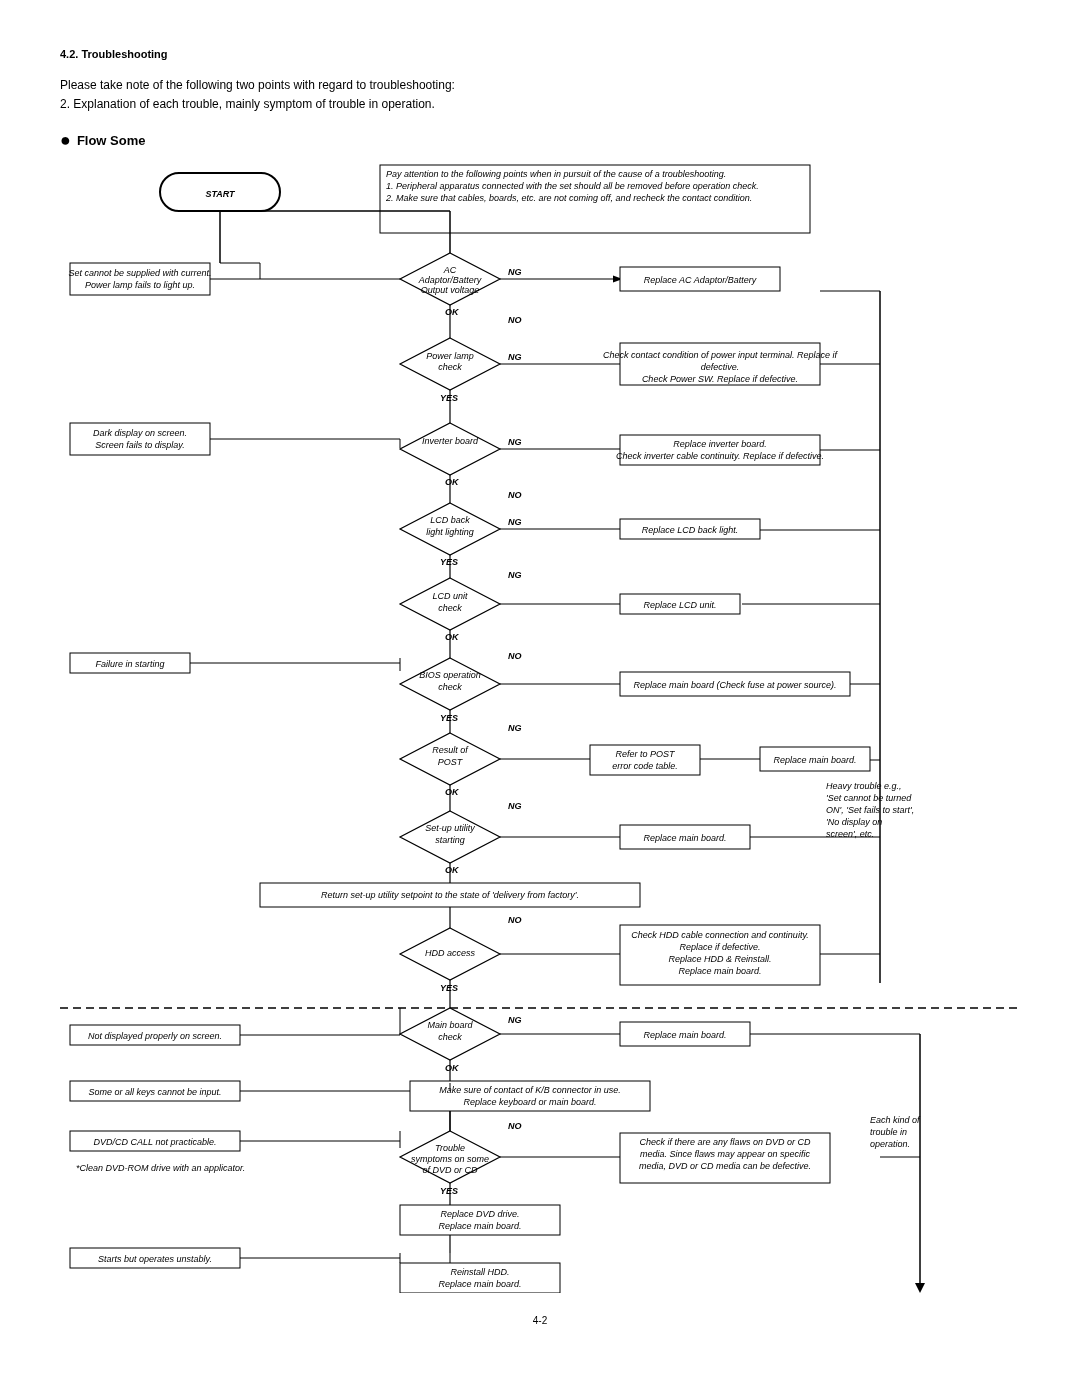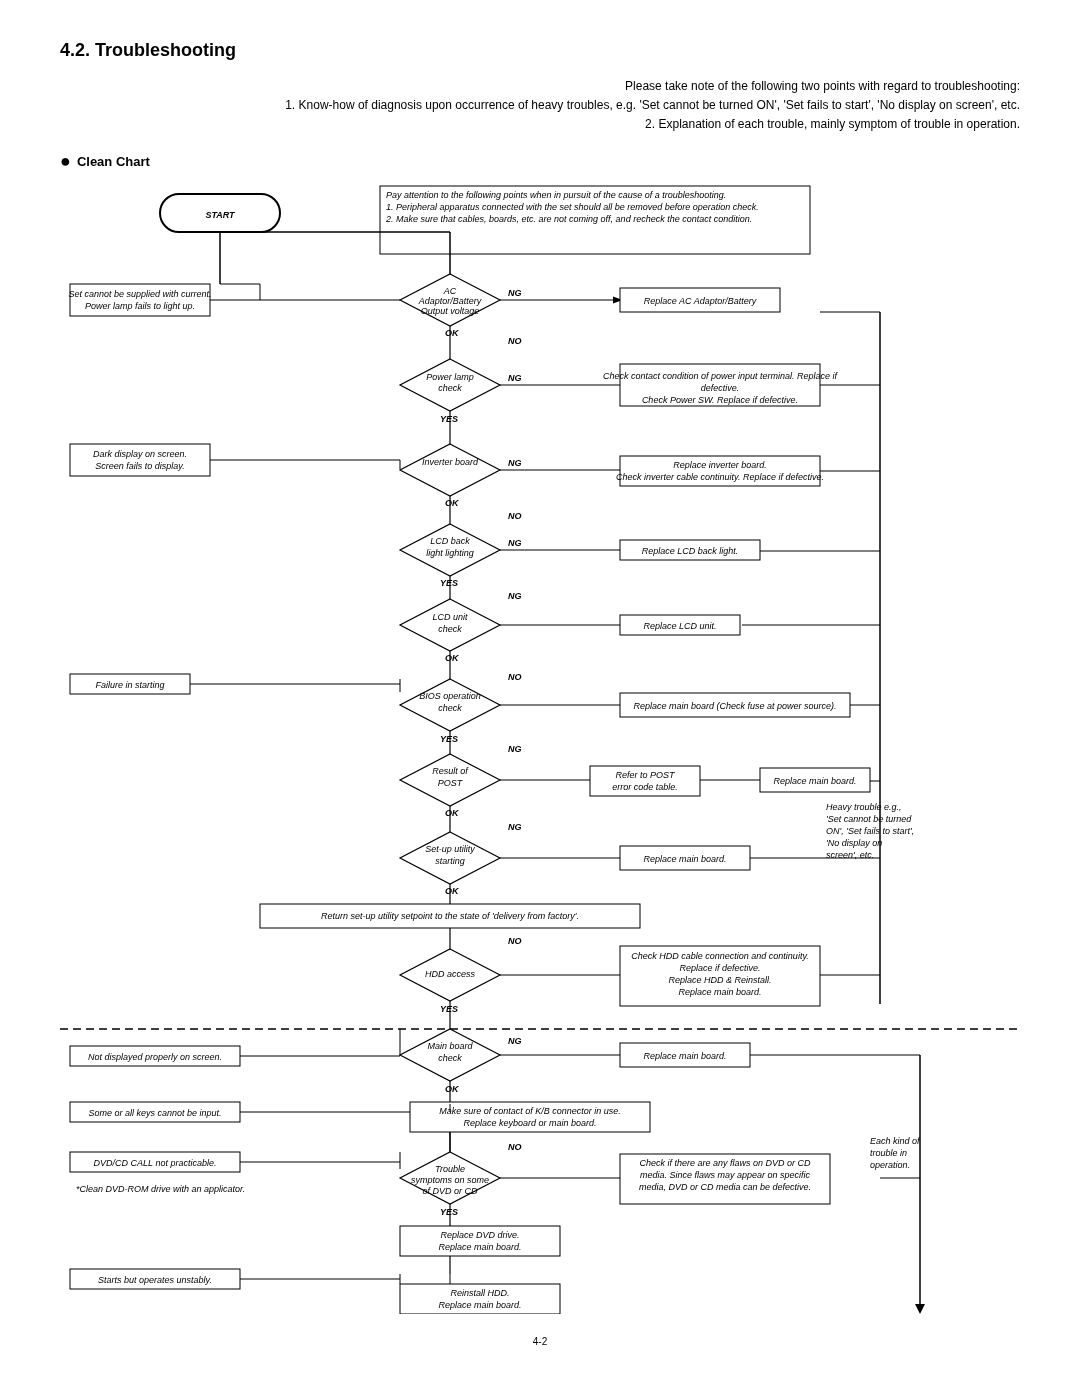"4.2. Troubleshooting" h2 { font-size: 18px -> 11px; margin-top: none -> 8px }
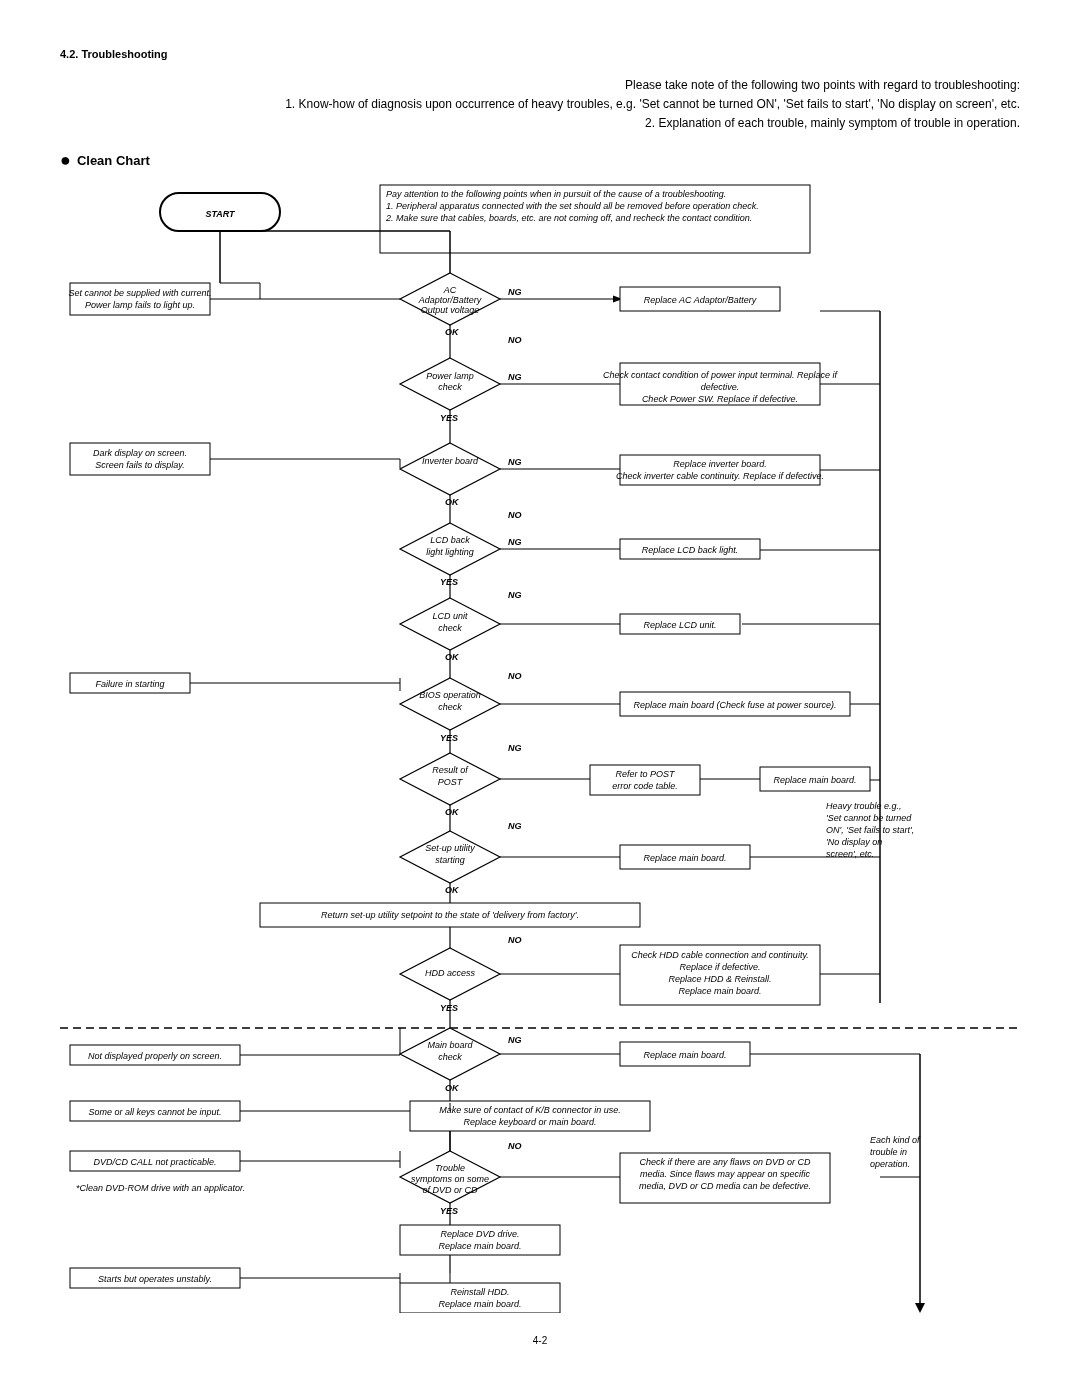"Please take note of the" .intro { text-align: right -> none }
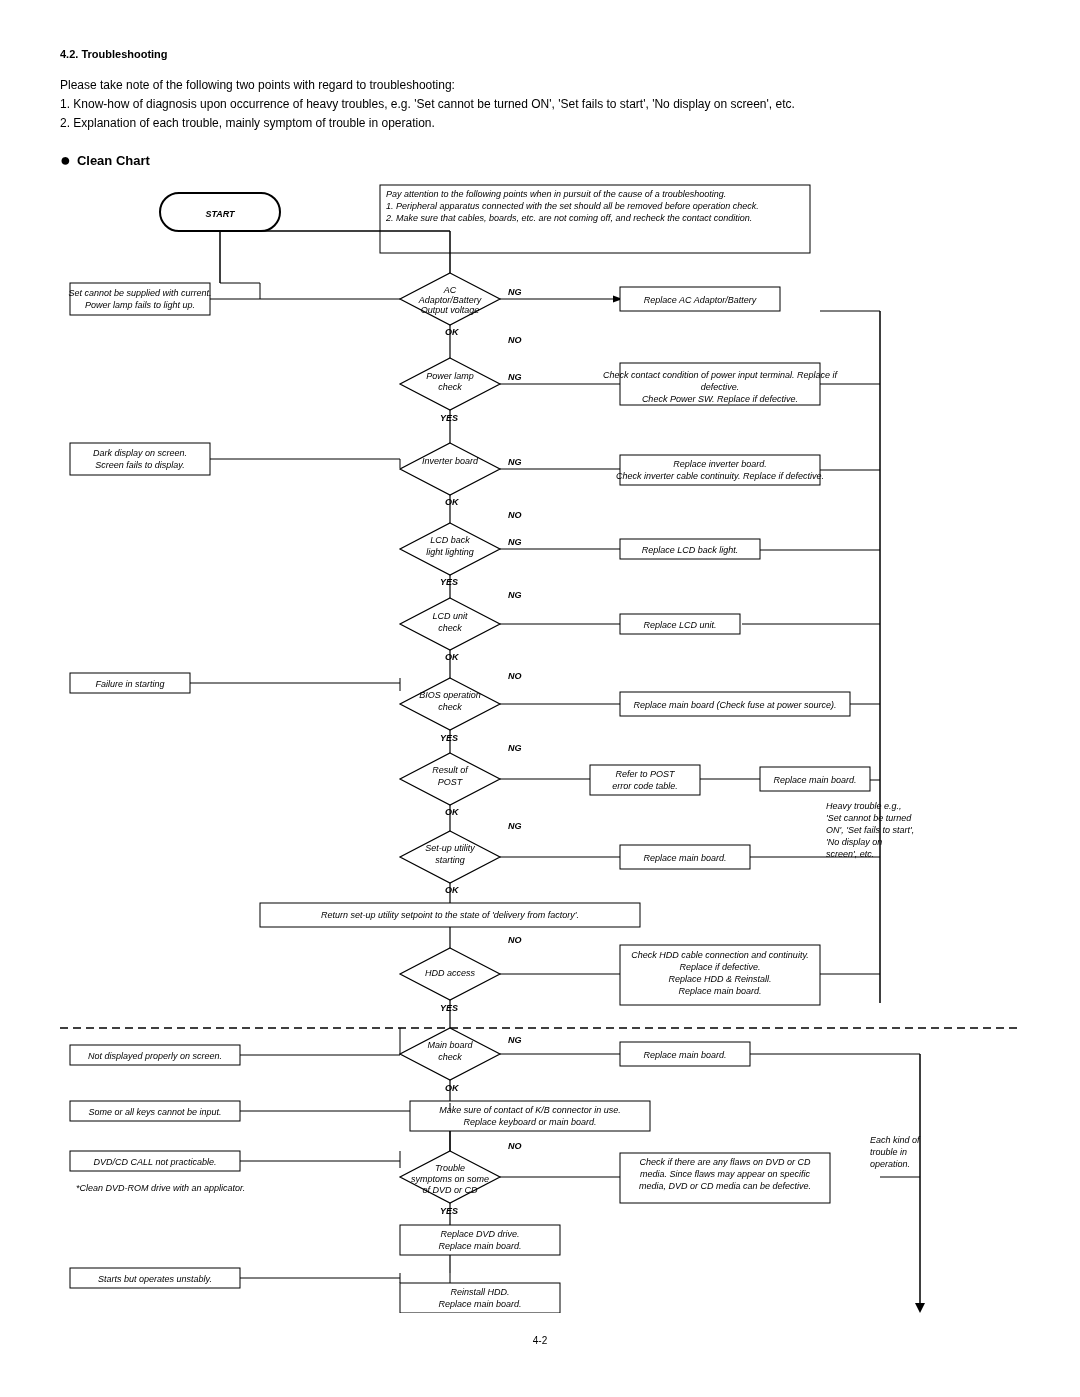"1. Know-how of diagnosis upon" p { html: <p>1. Know-how of diagnosis upon occurrence of heavy troubles, e.g. 'Set cannot be turned ON', 'Set fails to start', 'No display on screen', etc.</p> -> none }
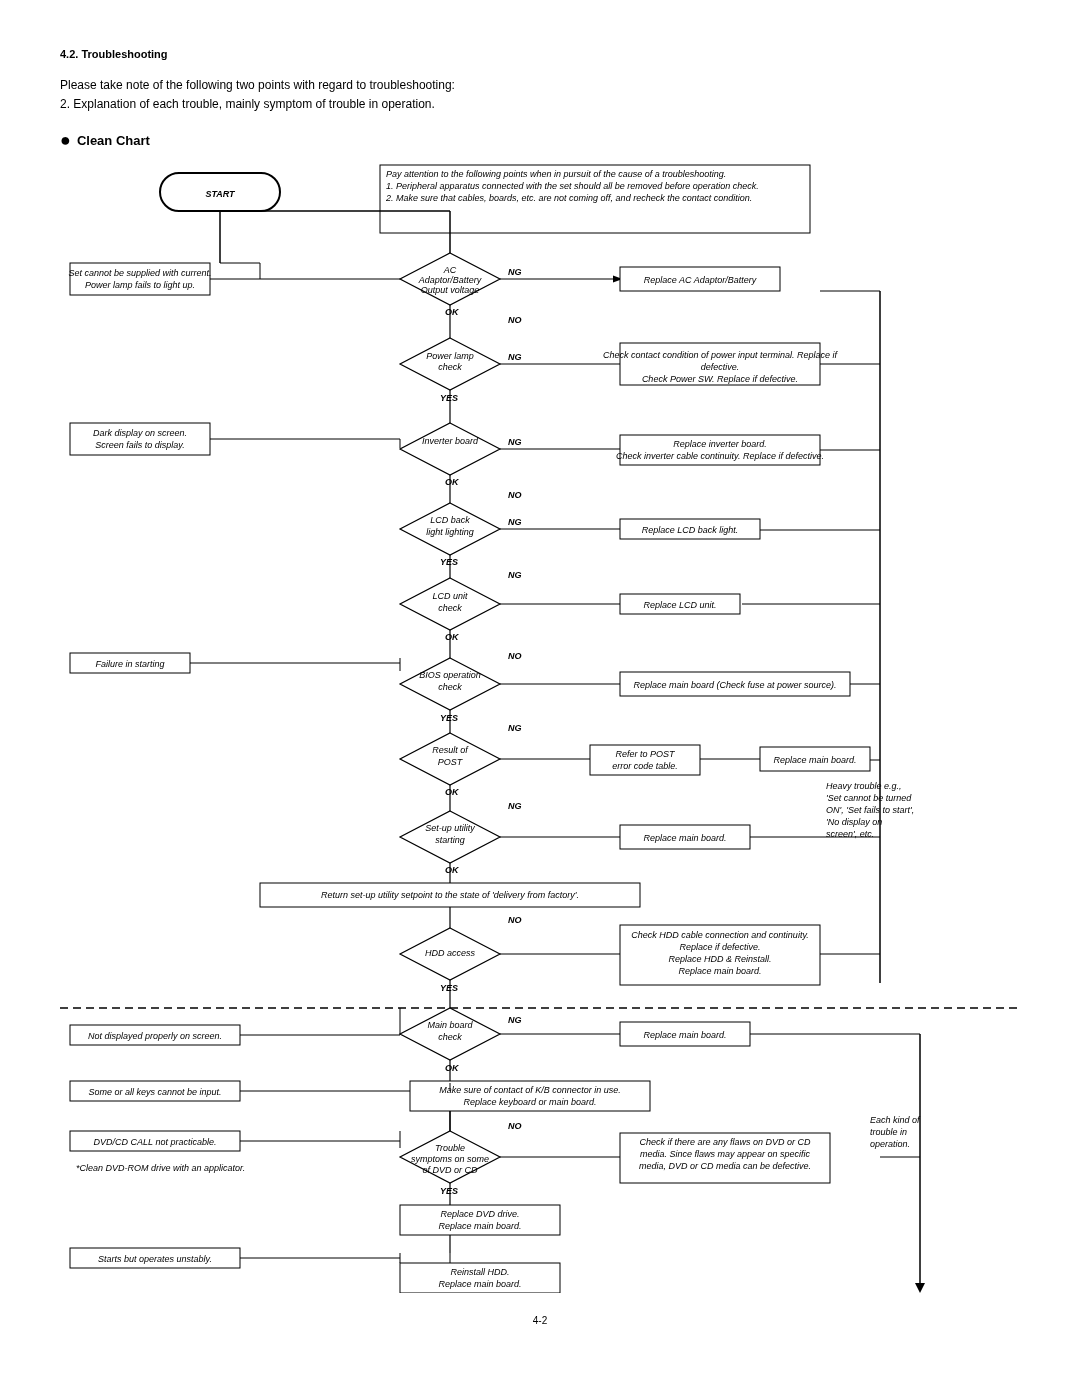"Clean Chart" span { text: Clean Chart -> Flow Some }
